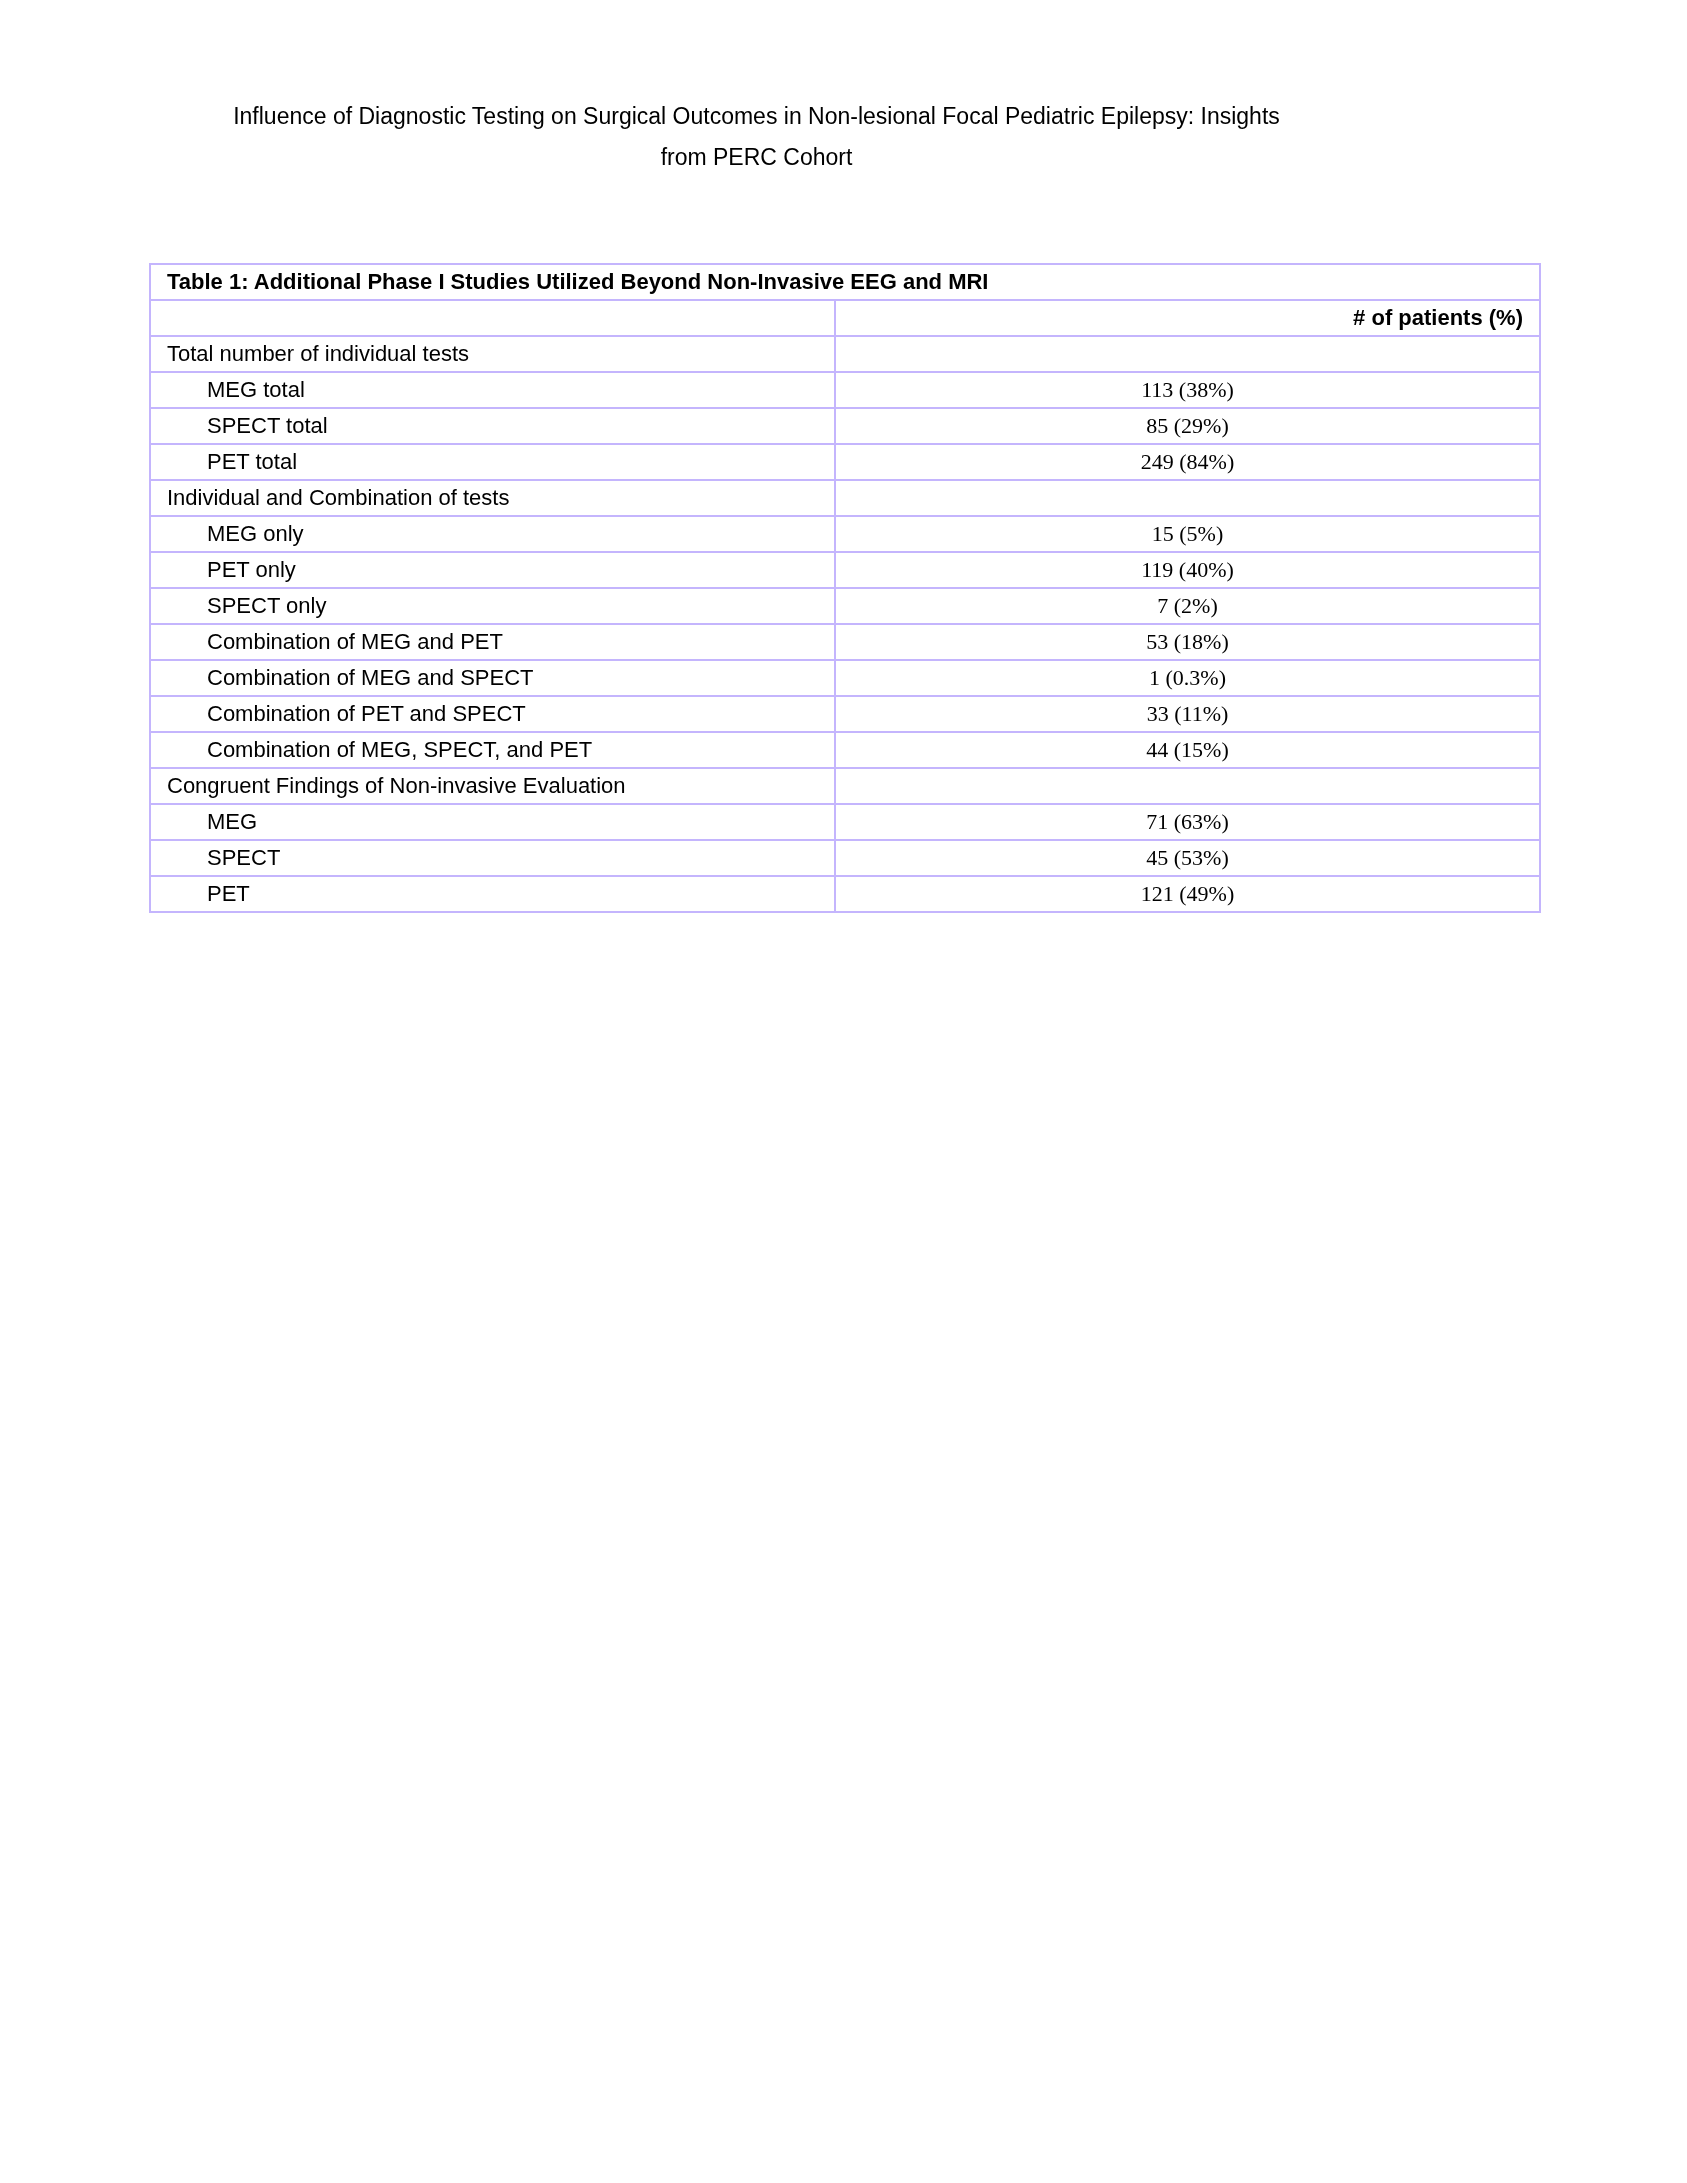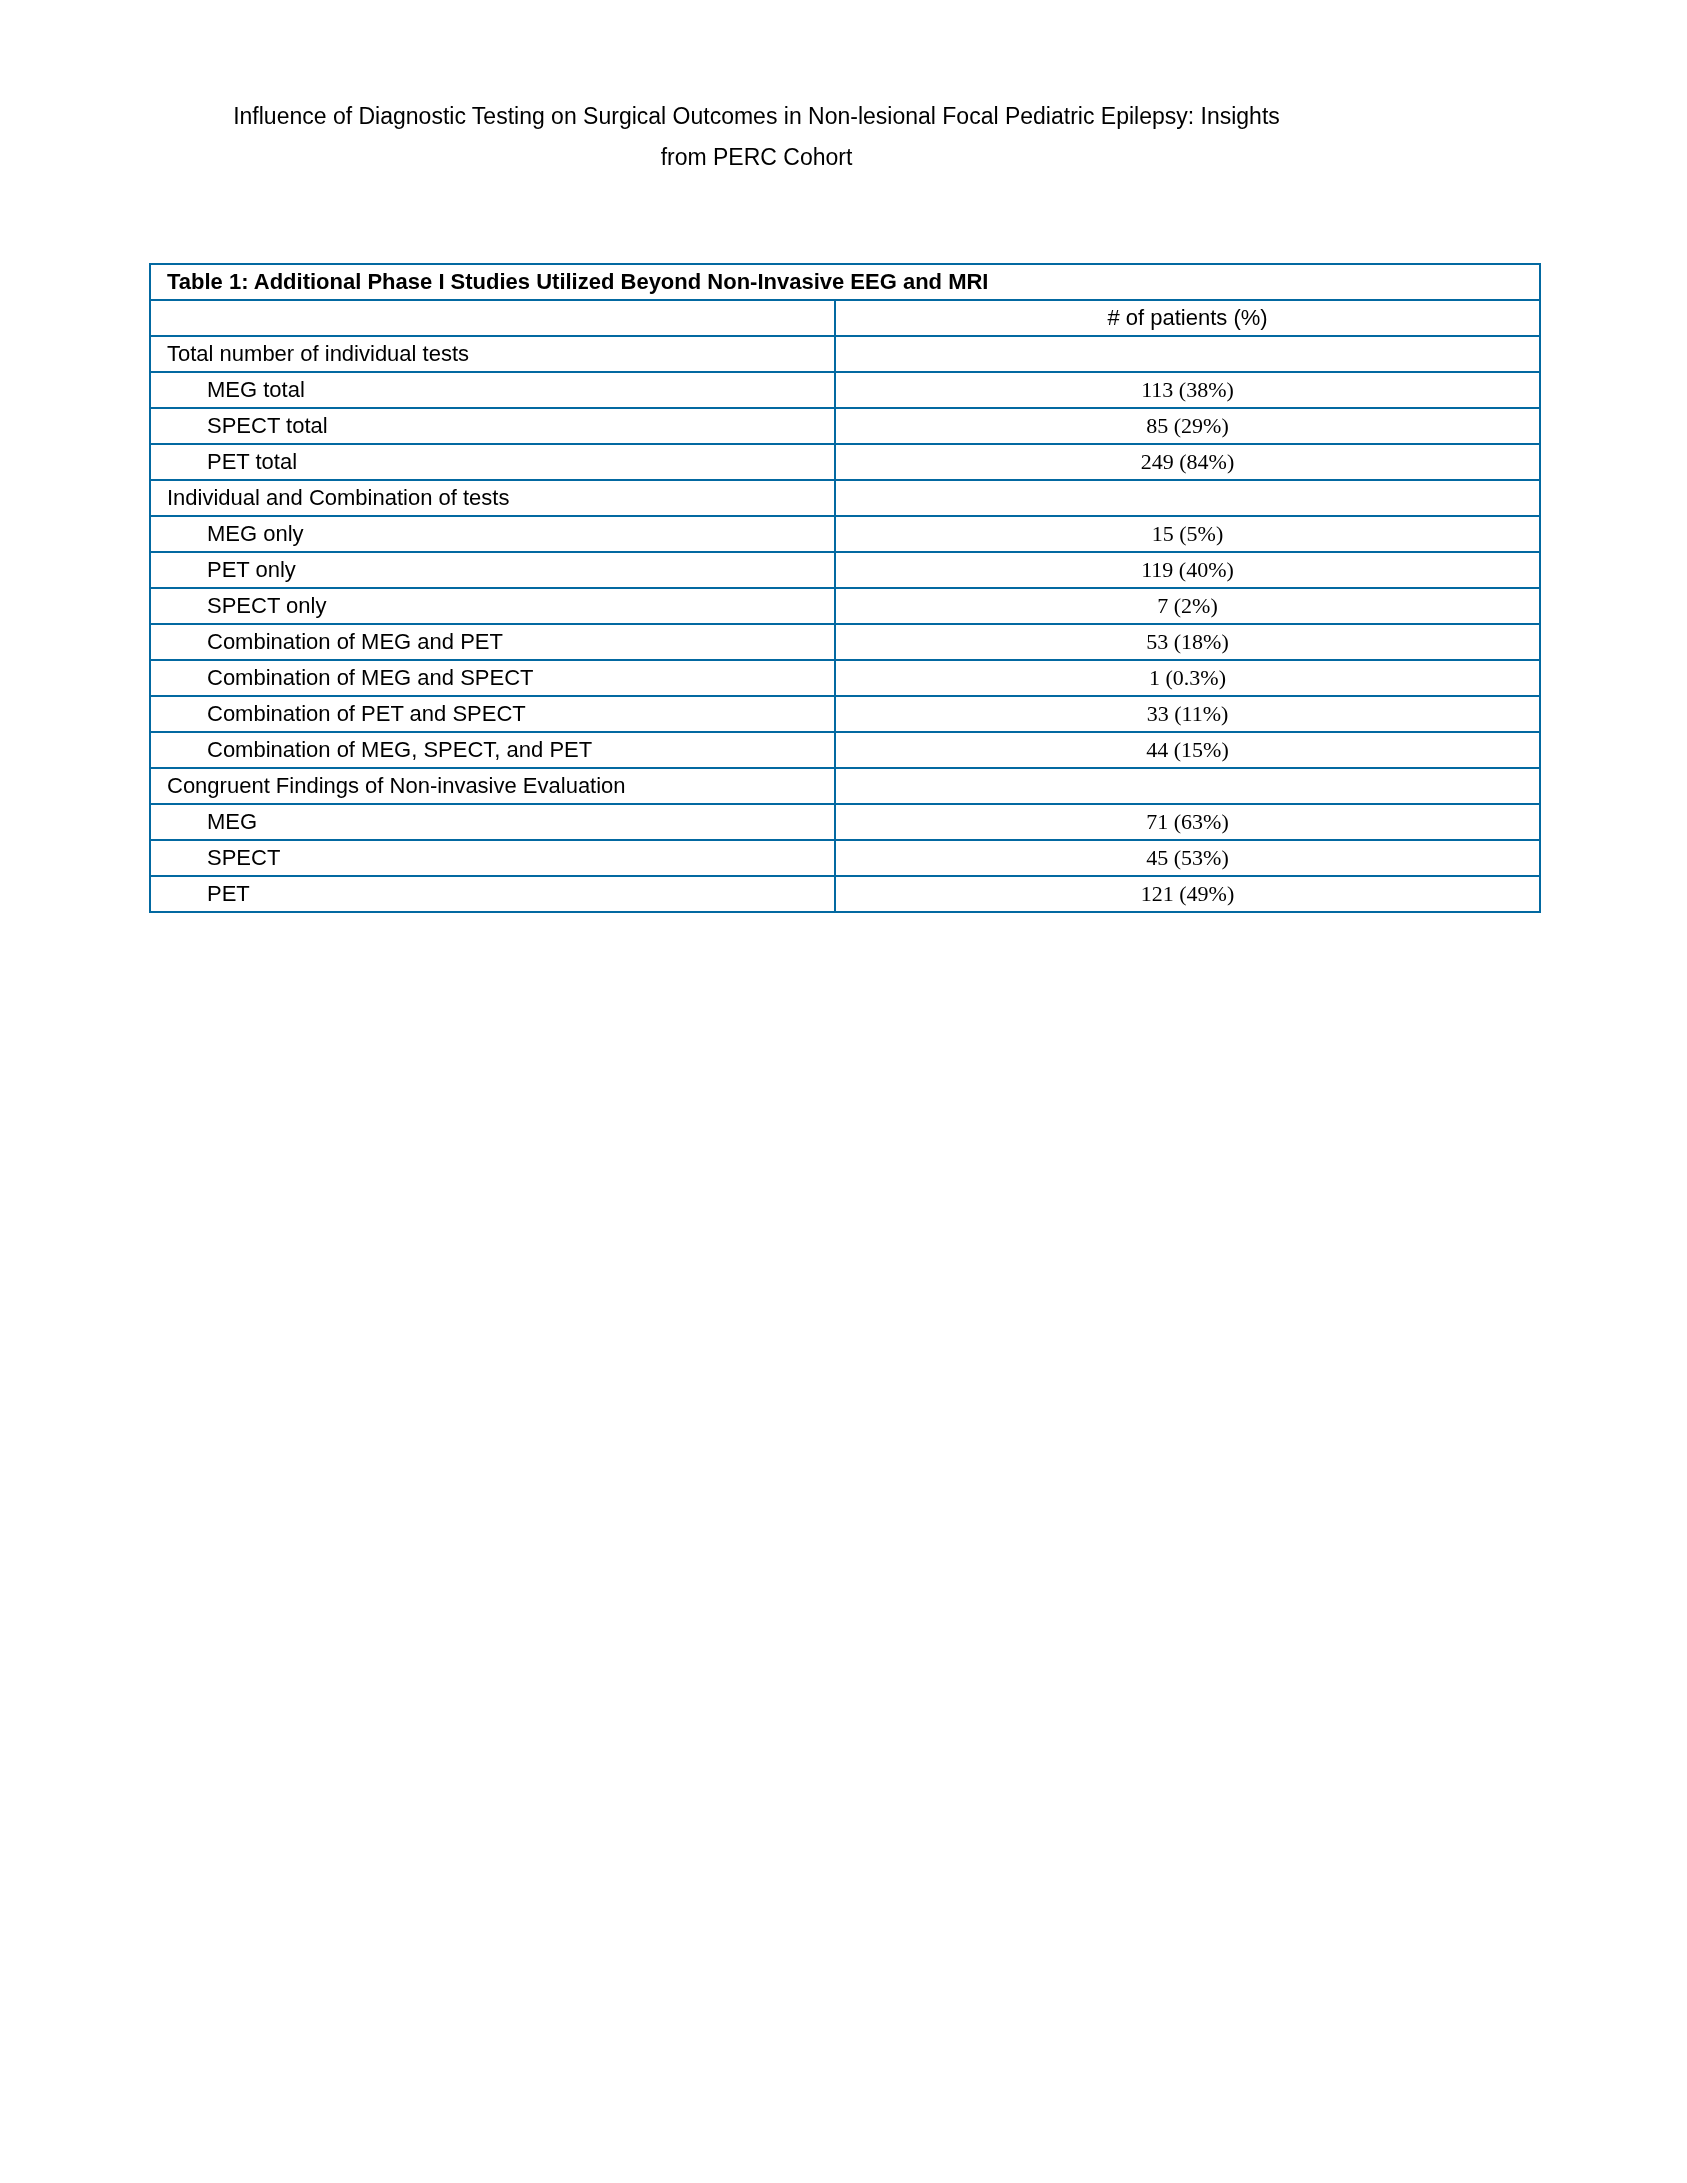"Table 1: Additional Phase I" .data-table td { border: 2px solid #0369a1 -> 2px solid #c4b5fd }
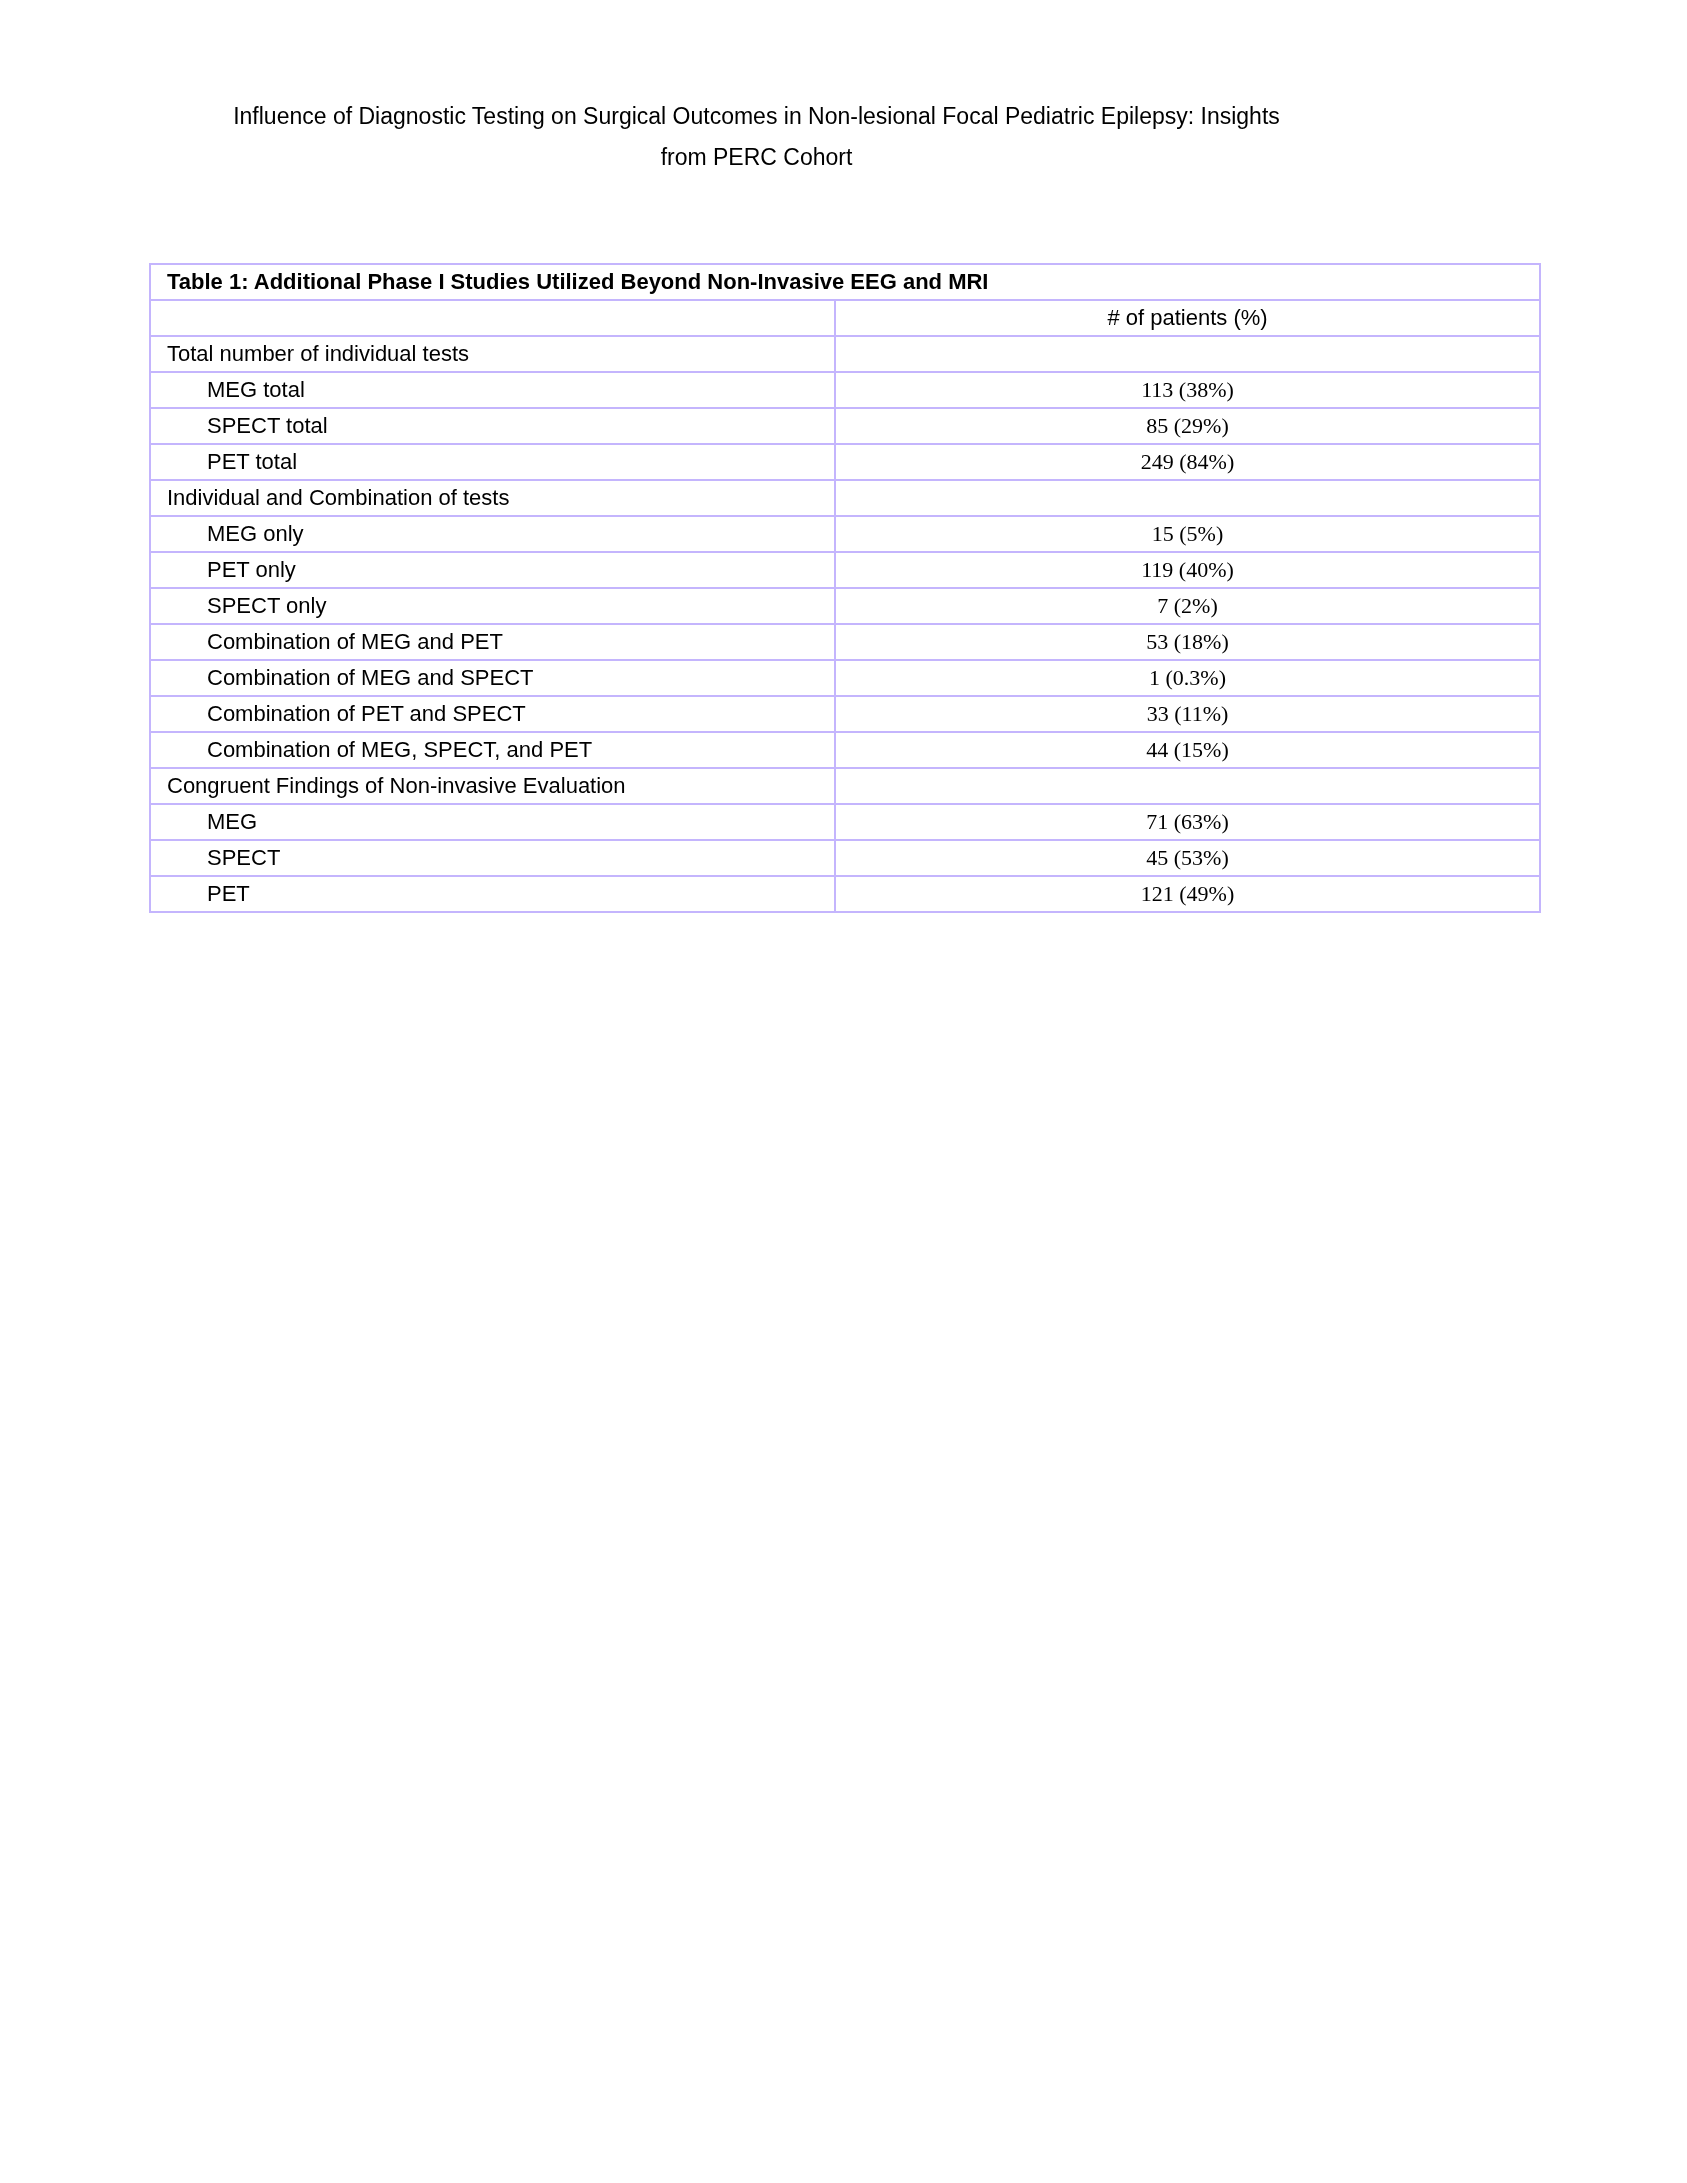"# of patients (%)" .col-header-cell { font-weight: 400 -> 700; text-align: center -> right }
